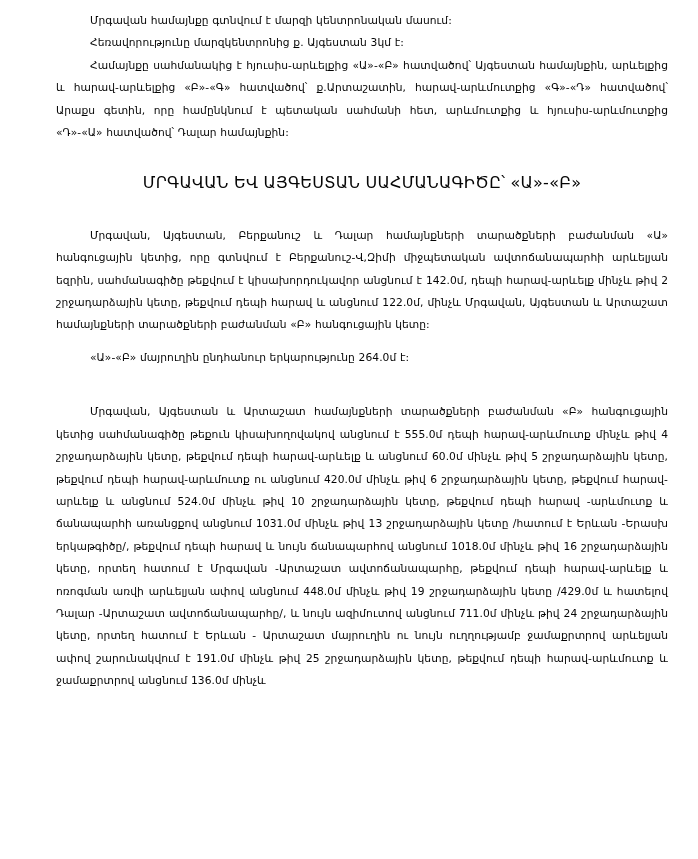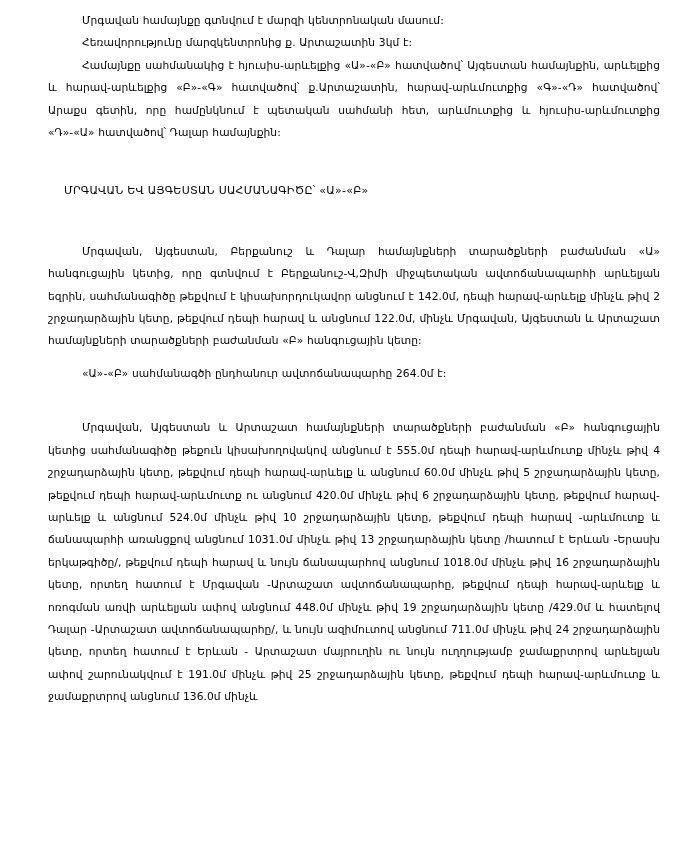"Մրգավան համայնքը գտնվում է մարզի" .content { left: 48px -> 56px }
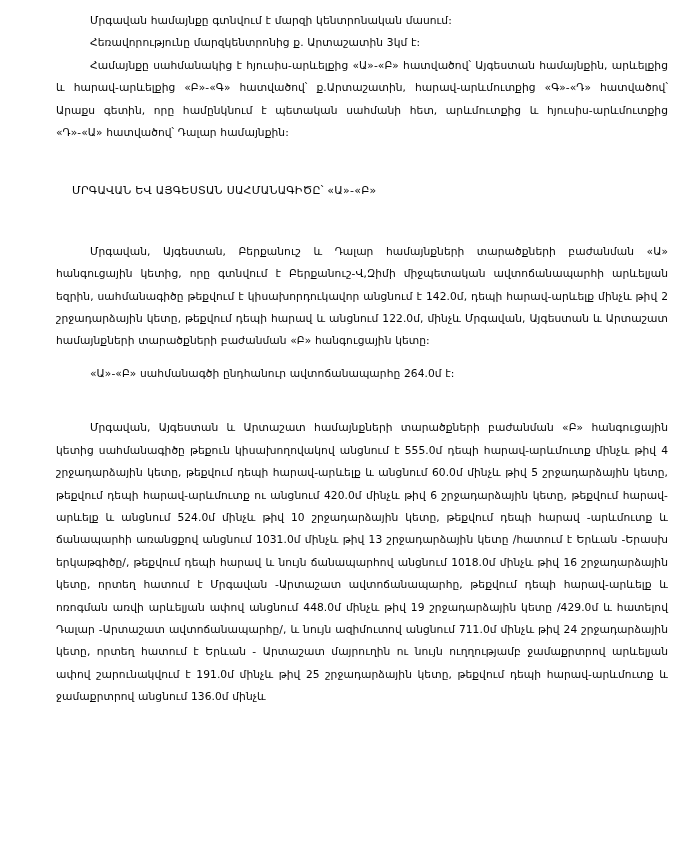"Հեռավորությունը մարզկենտրոնից ք." p.lead-line { text: Արտաշատին -> Այգեստան }
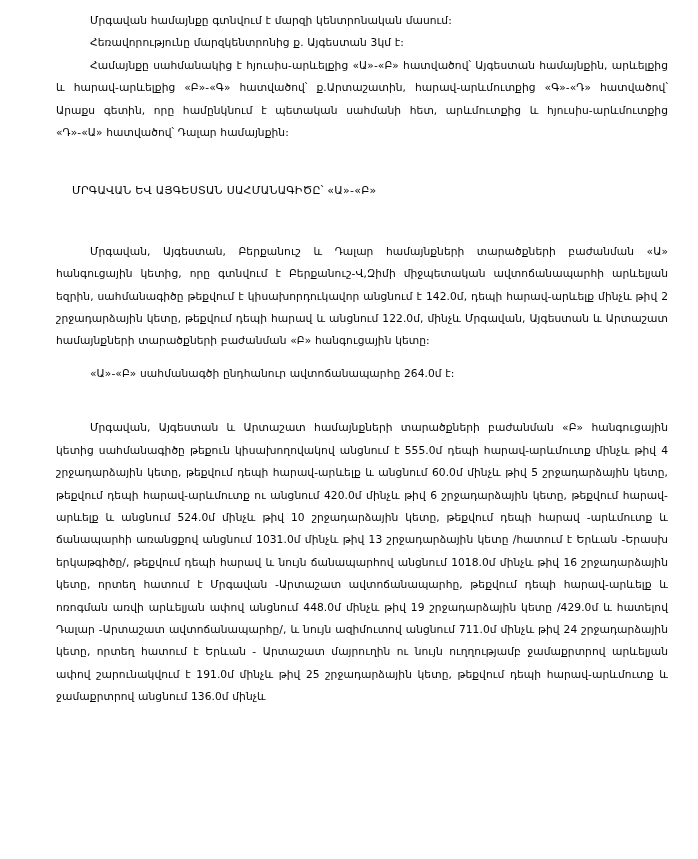"ՄՐԳԱՎԱՆ ԵՎ ԱՅԳԵՍՏԱՆ ՍԱՀՄԱՆԱԳԻԾԸ՝ «Ա»-«Բ»" h2.section { font-size: 11px -> 16px; margin: 16px -> 8px; text-align: none -> center }
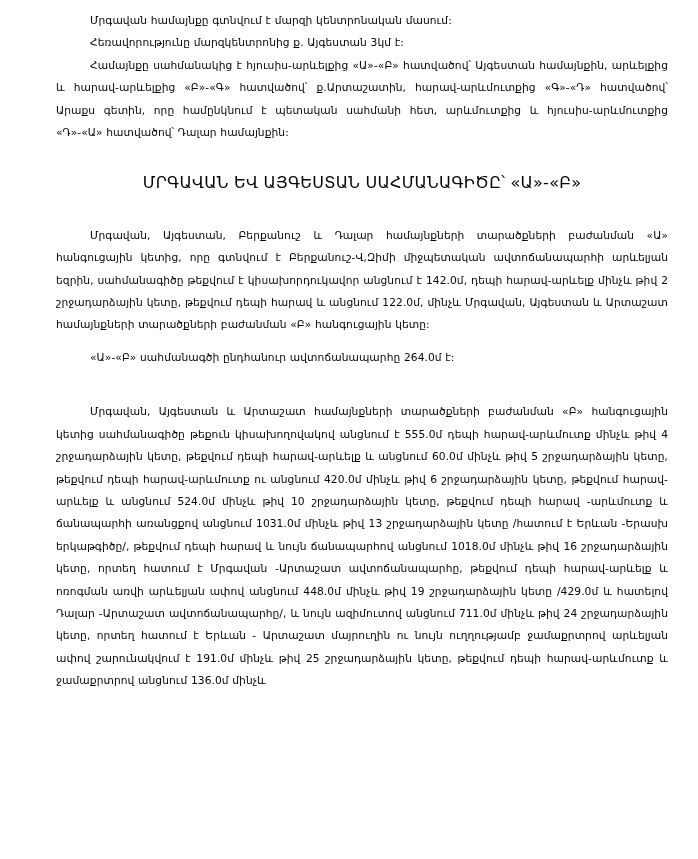"«Ա»-«Բ» սահմանագծի ընդհանուր" p.lead-line { text: սահմանագծի ընդհանուր ավտոճանապարհը -> մայրուղին ընդհանուր երկարությունը }
